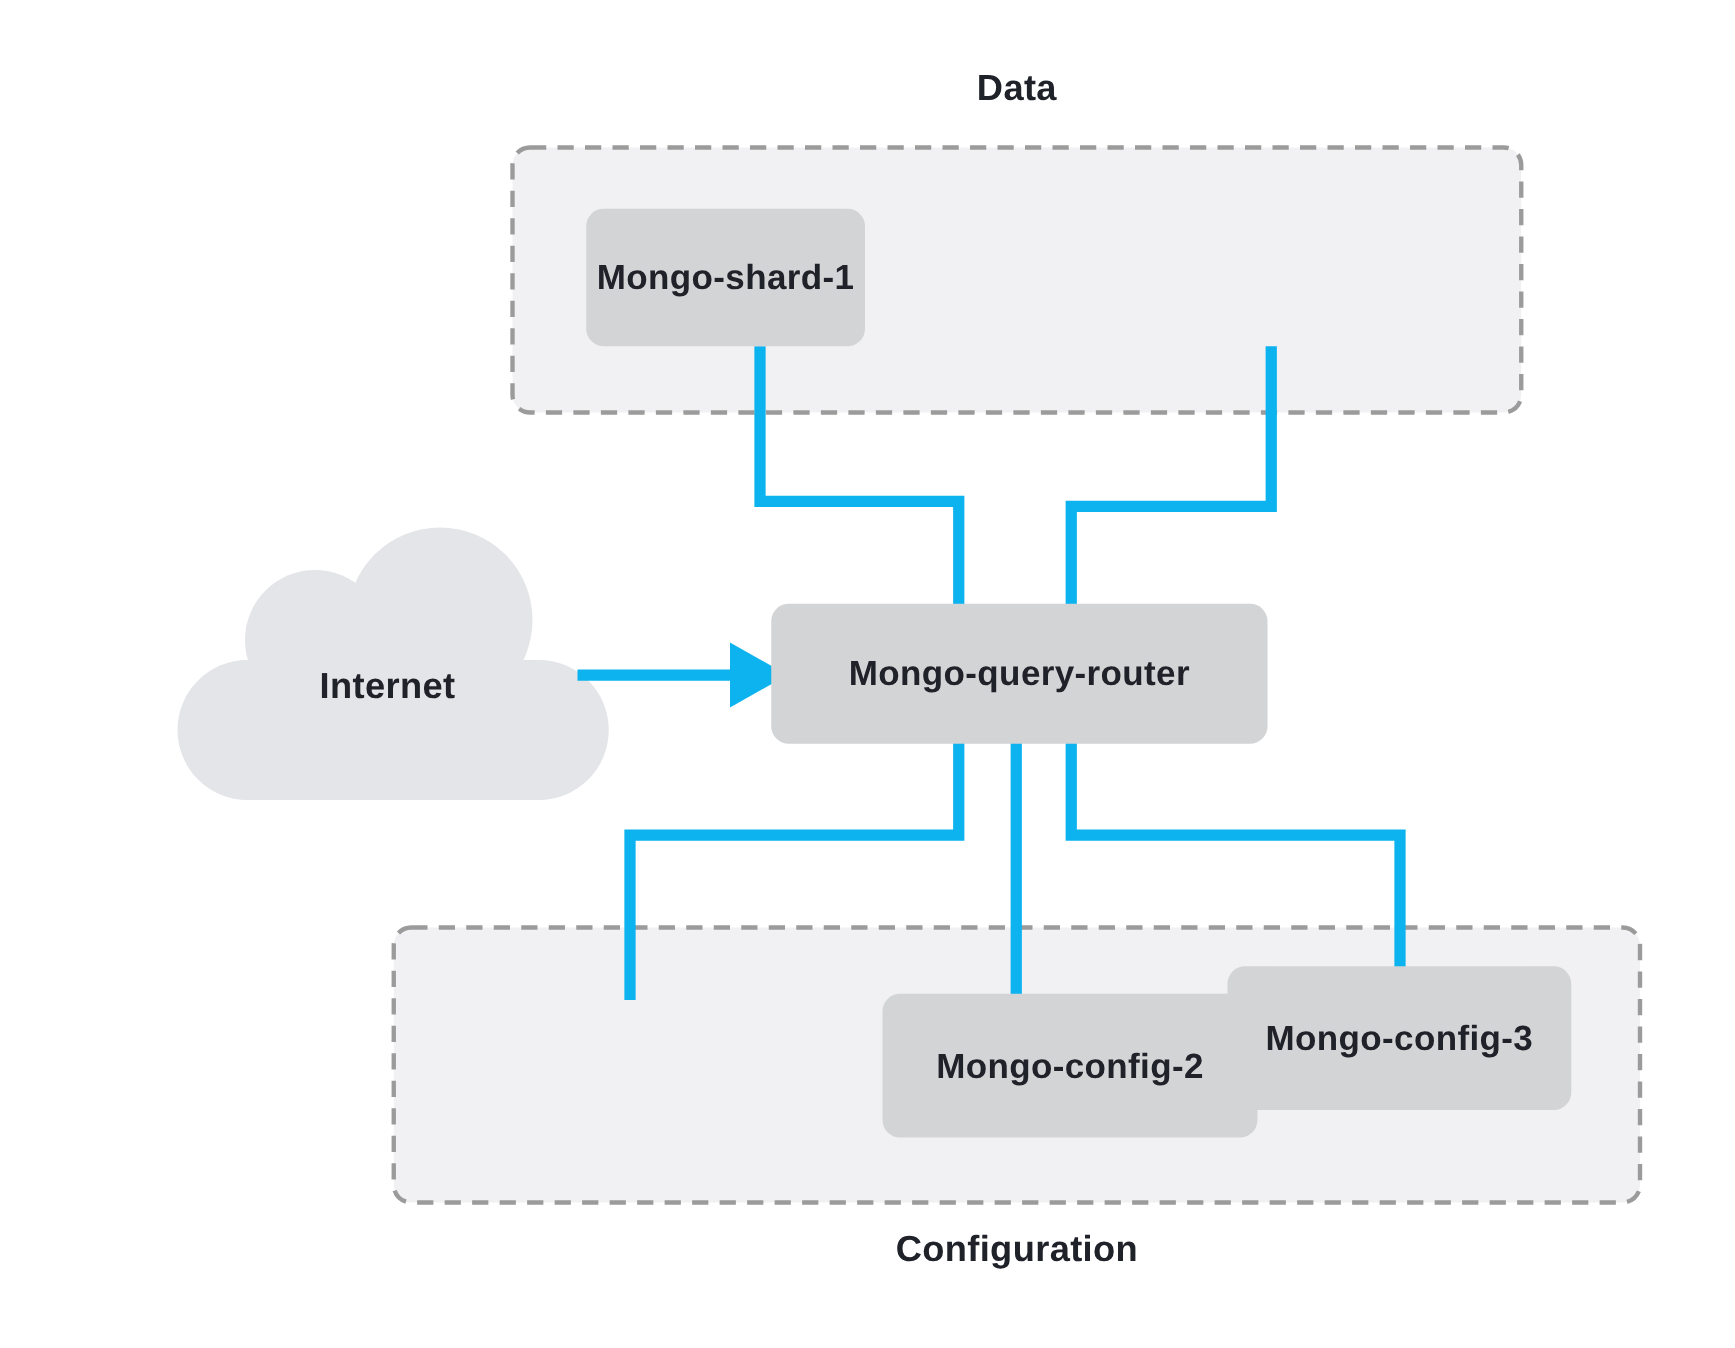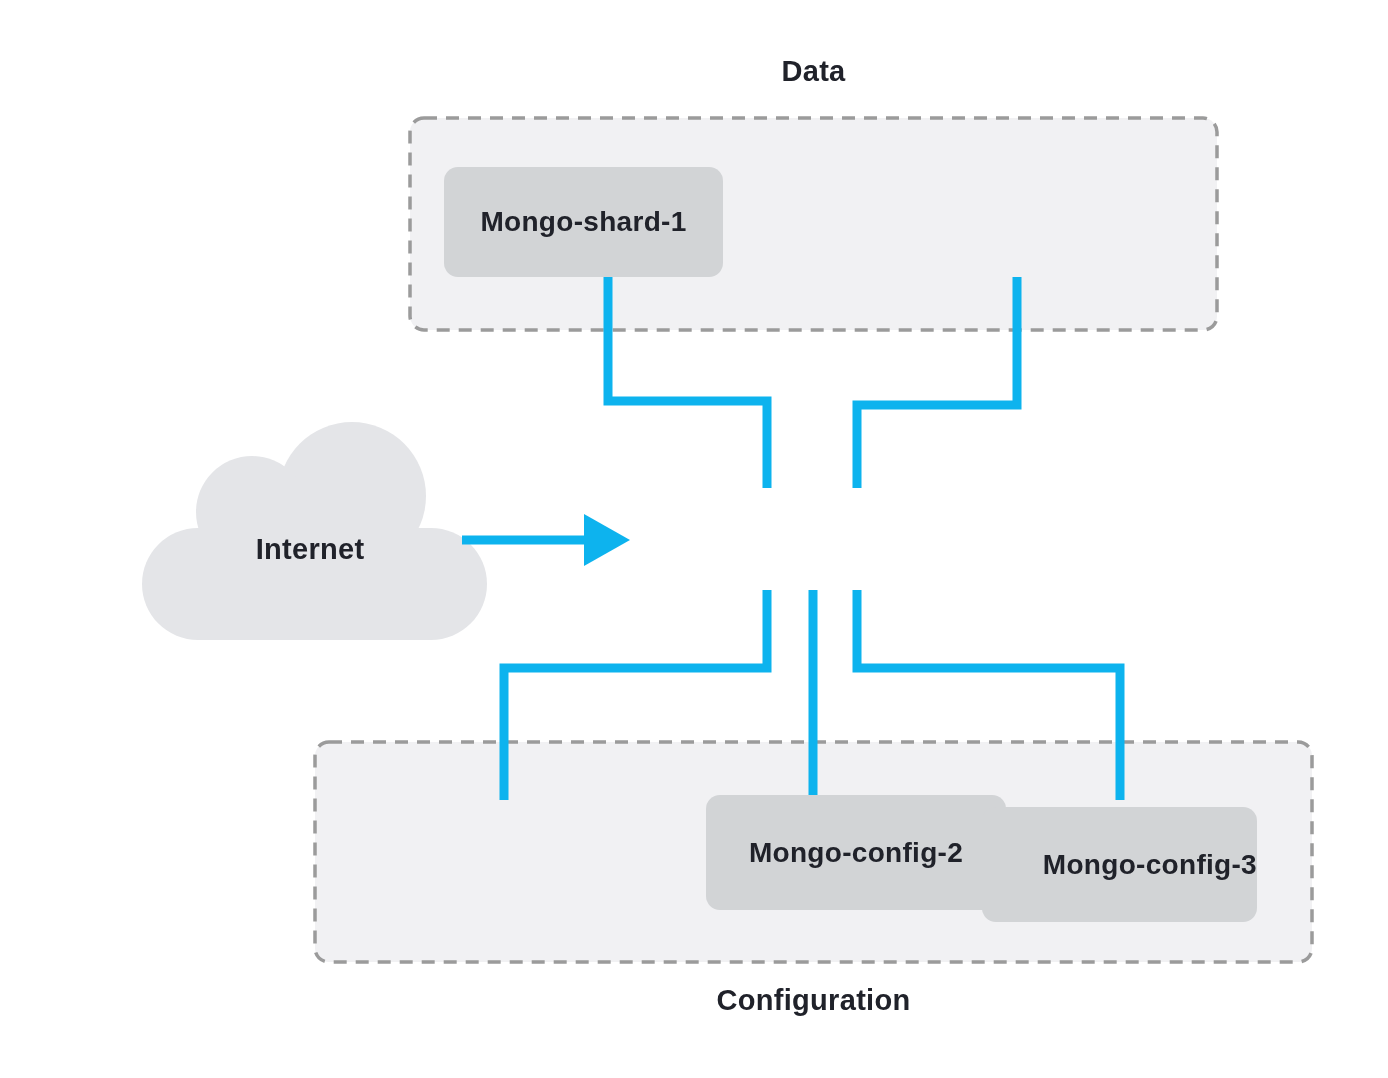"Mongo-shard-1" div.node { left: 412px -> 437px; width: 279px -> 223px }
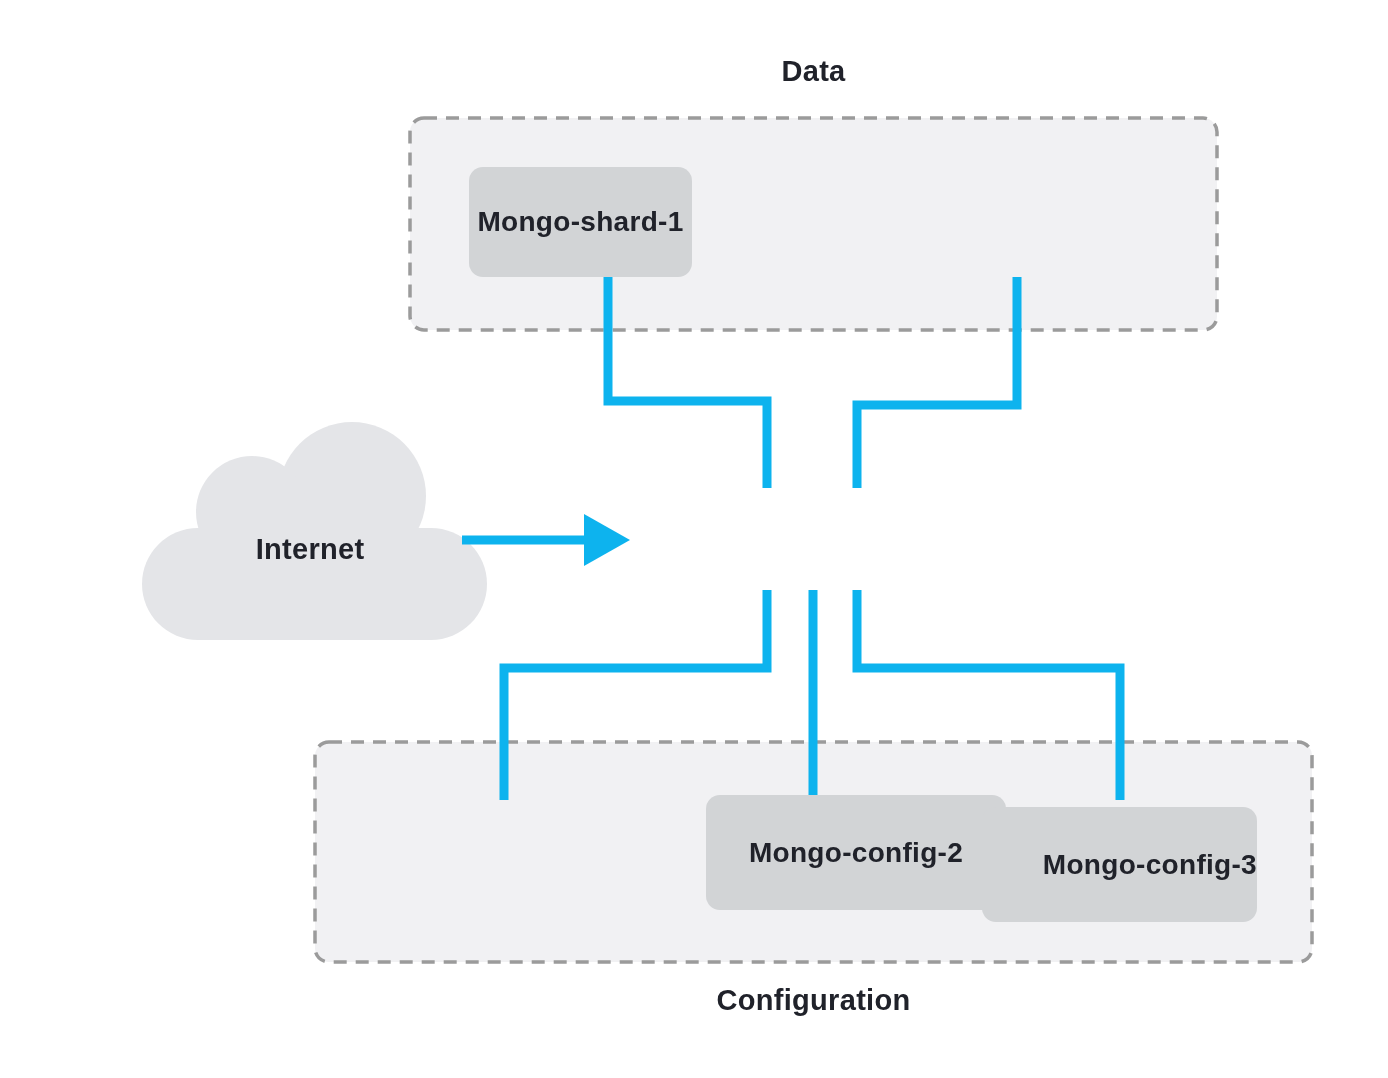"Mongo-query-router" div.node { html: none -> <div> <span>Mongo-query-router</span> </div> }
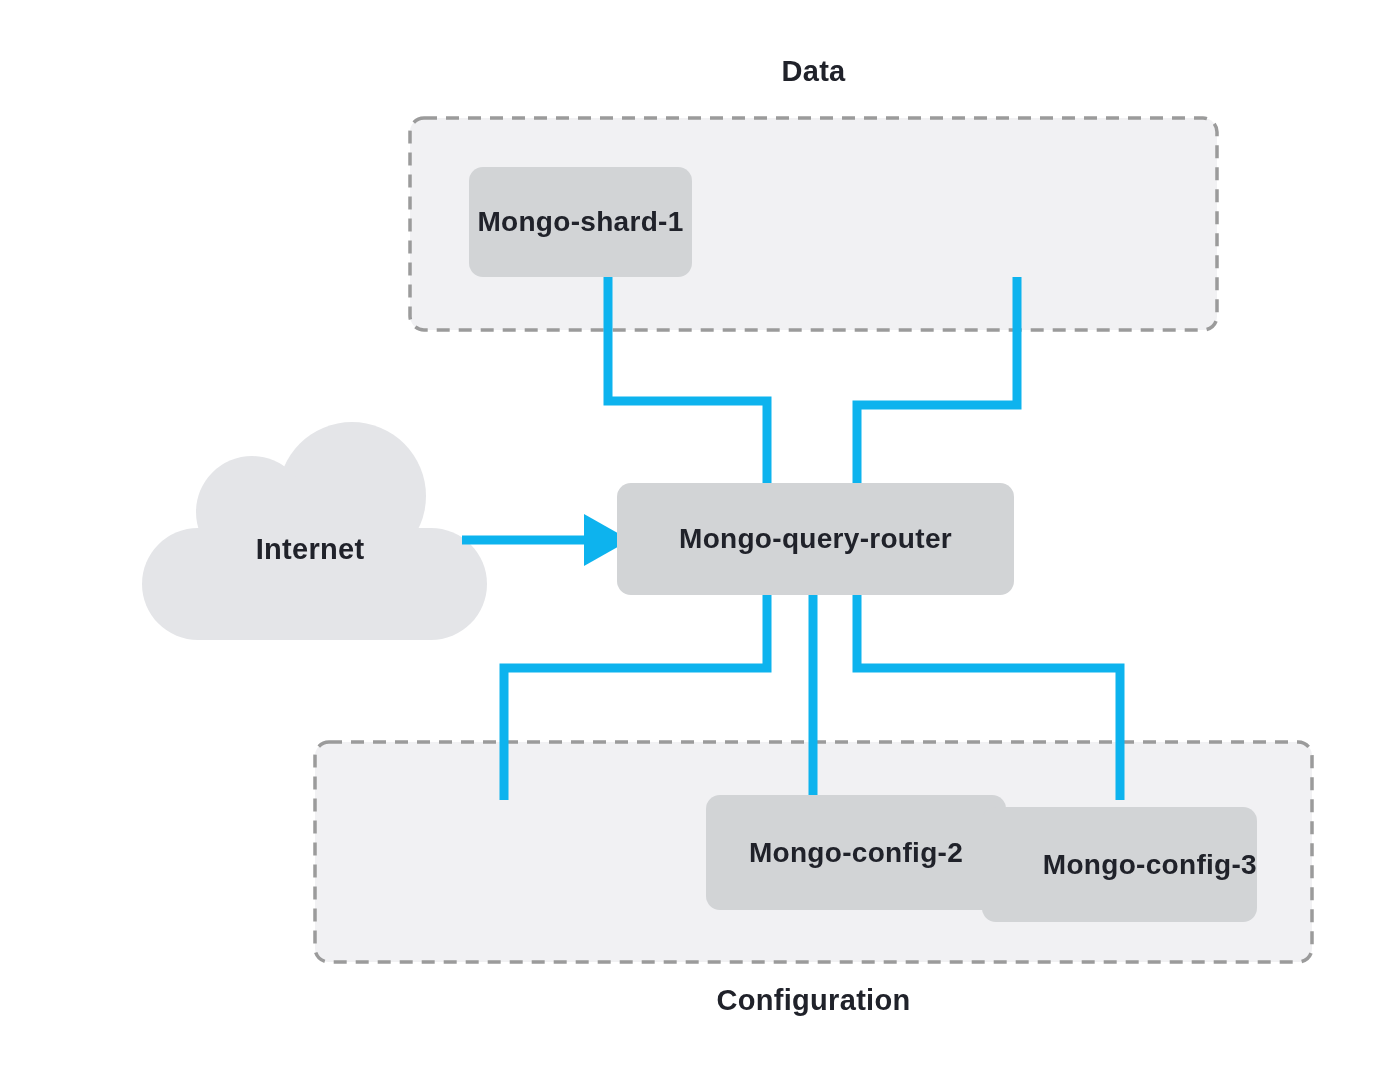"Mongo-config-3" div.node { justify-content: flex-end -> none; top: 807px -> 773px }
